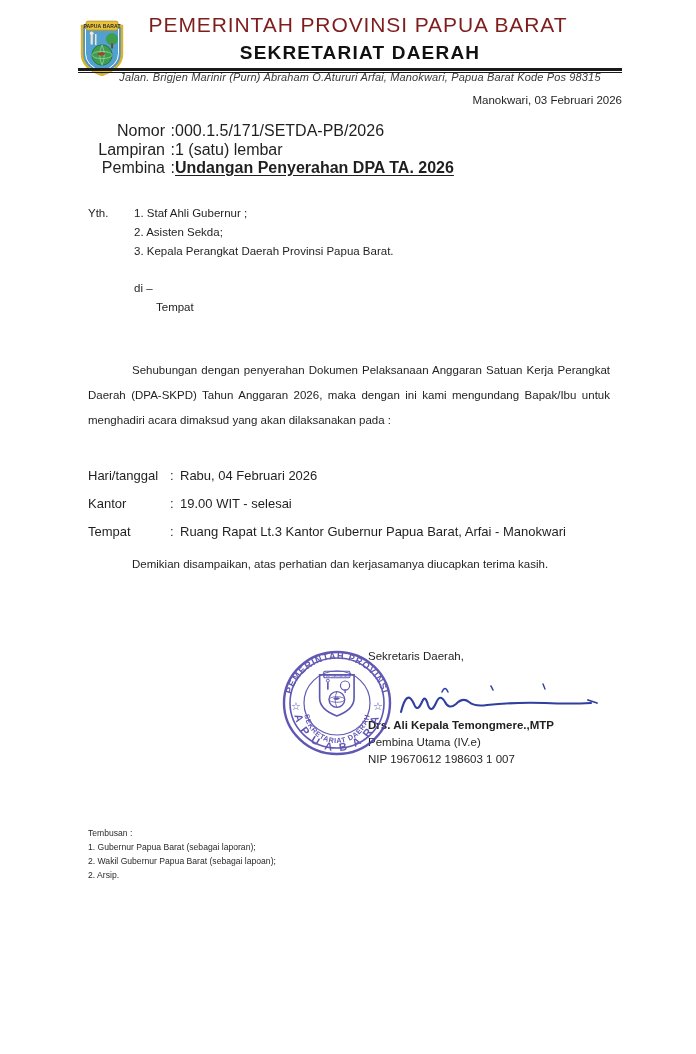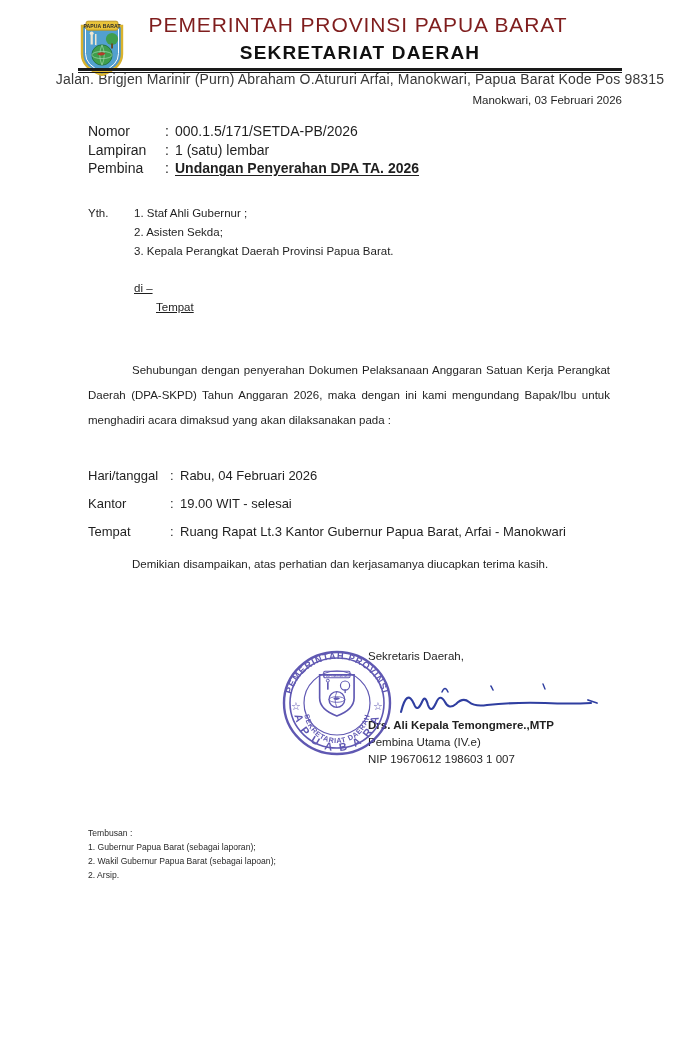"Jalan. Brigjen Marinir (Purn) Abraham" .lh-addr { font-size: 14px -> 11px; font-style: none -> italic }
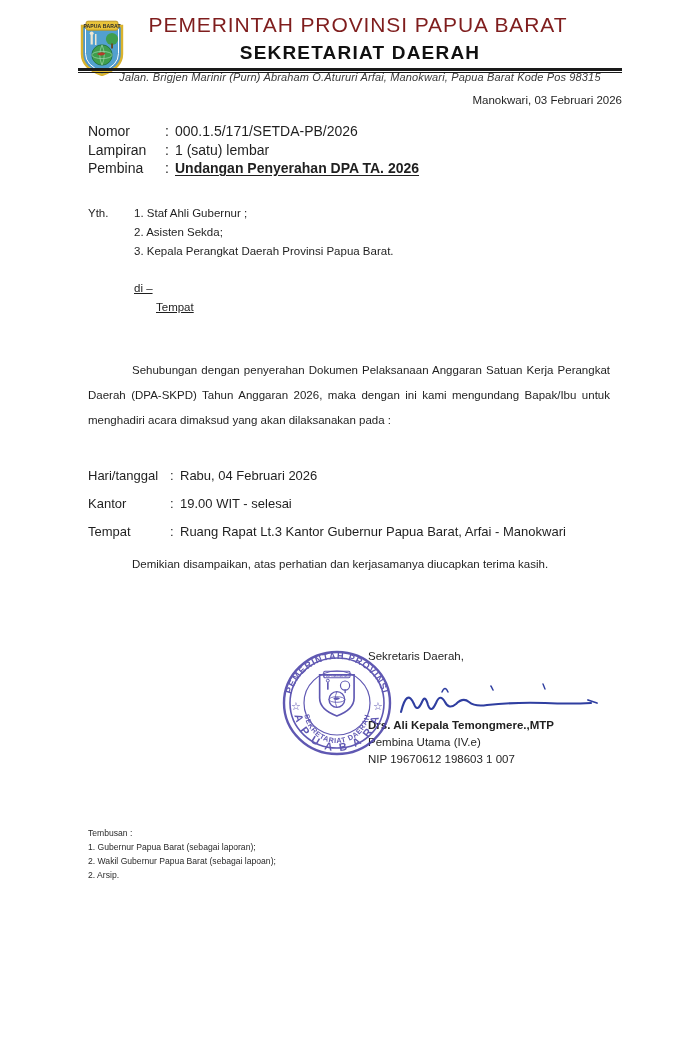"Nomor" .meta { font-size: 14px -> 16px; text-align: none -> right }
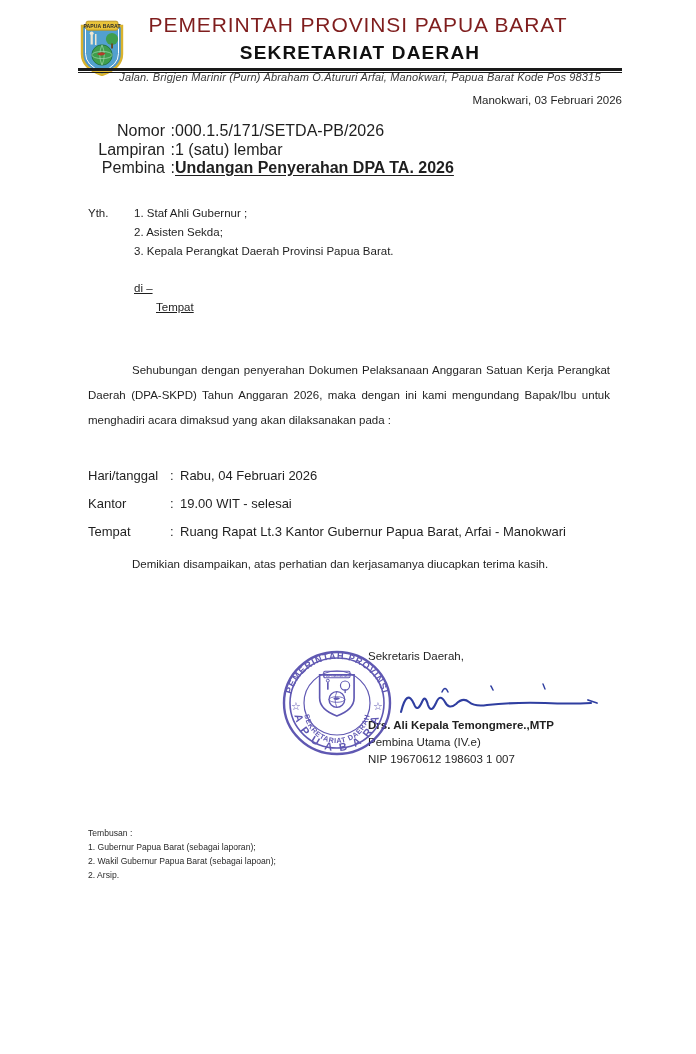"di –" .di-block { text-decoration: underline -> none }
